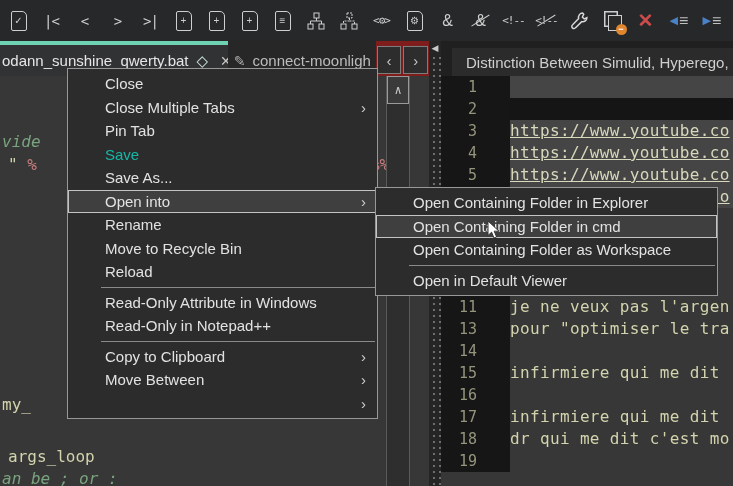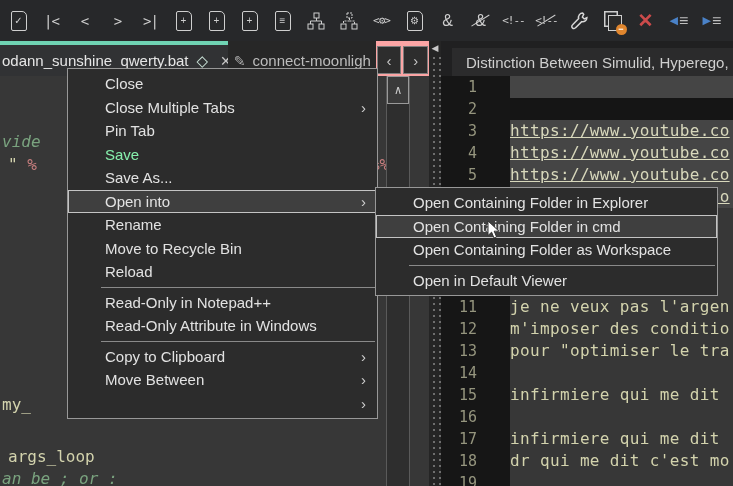"odann_sunshine_qwerty.bat" .tabbar { background: #fca5a5 -> #7f1d1d }
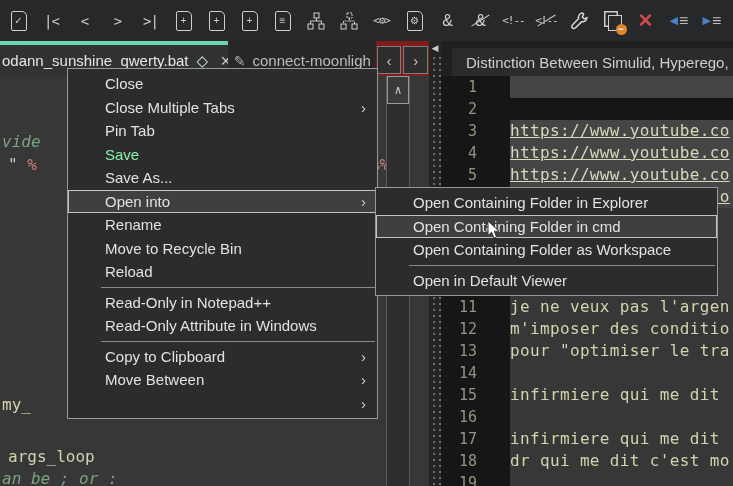"Save" .mi.disabled { color: #86efac -> #14b8a6 }
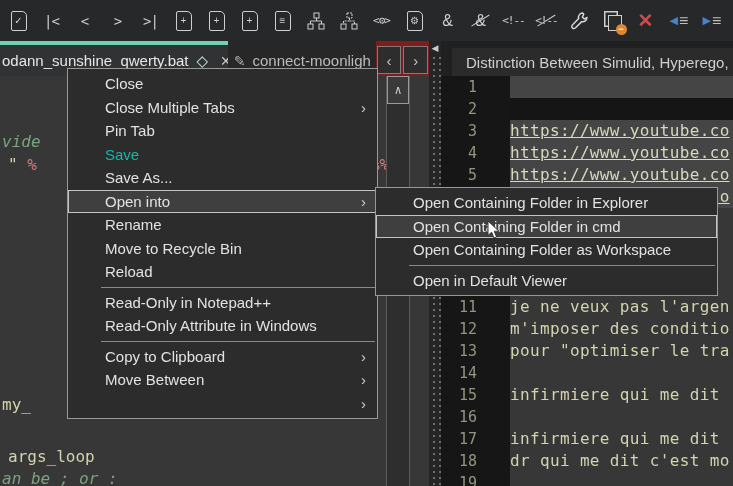"Read-Only in Notepad++" div.mi { order: before "Read-Only Attribute in Windows" -> after "Read-Only Attribute in Windows" }
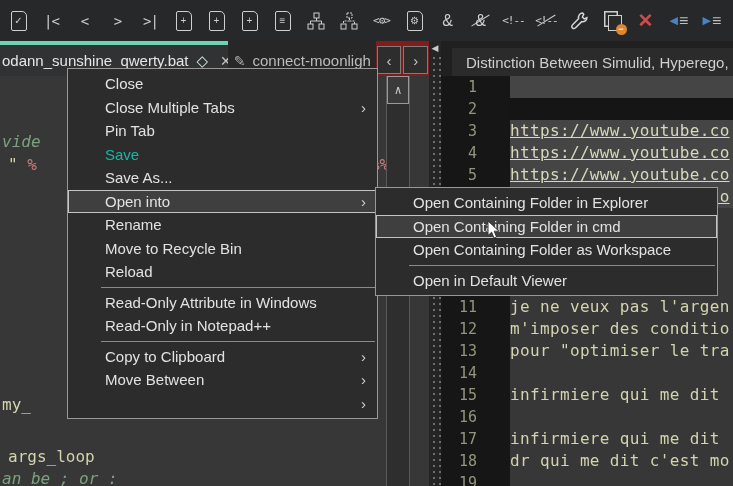"12" div.r { html: <div> <span>12</span> <span>m'imposer des conditio</span> </div> -> none }
